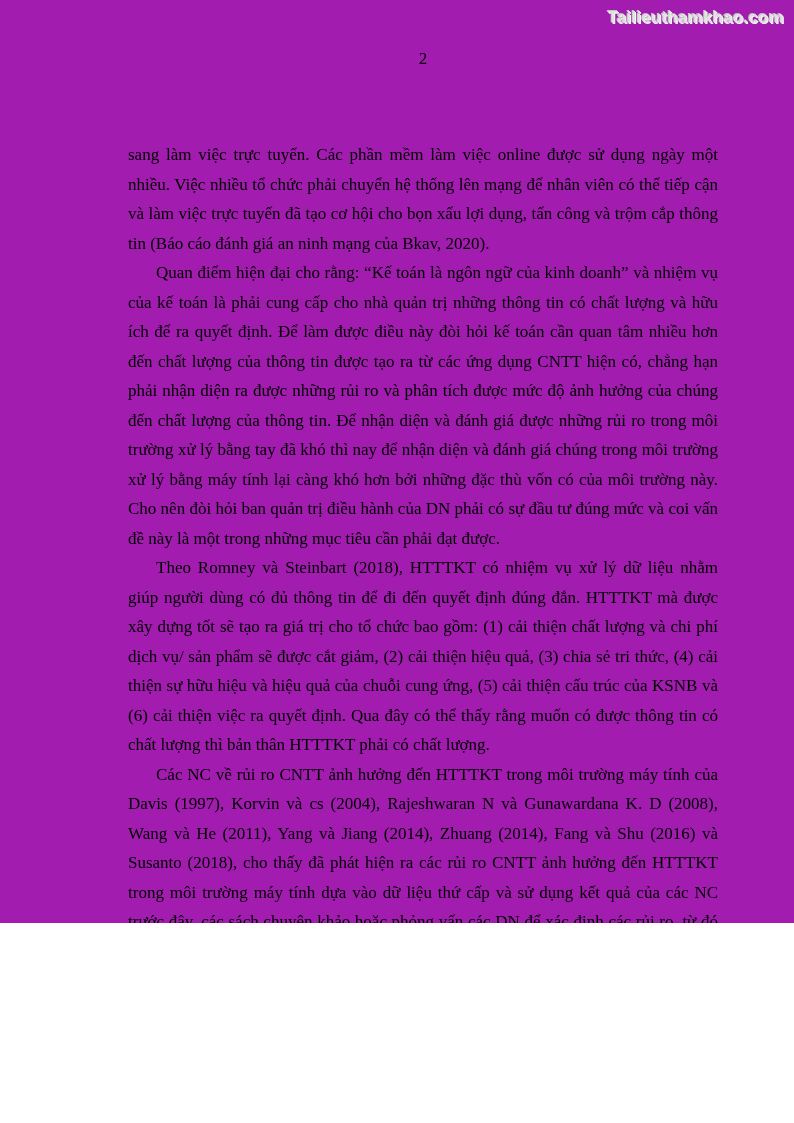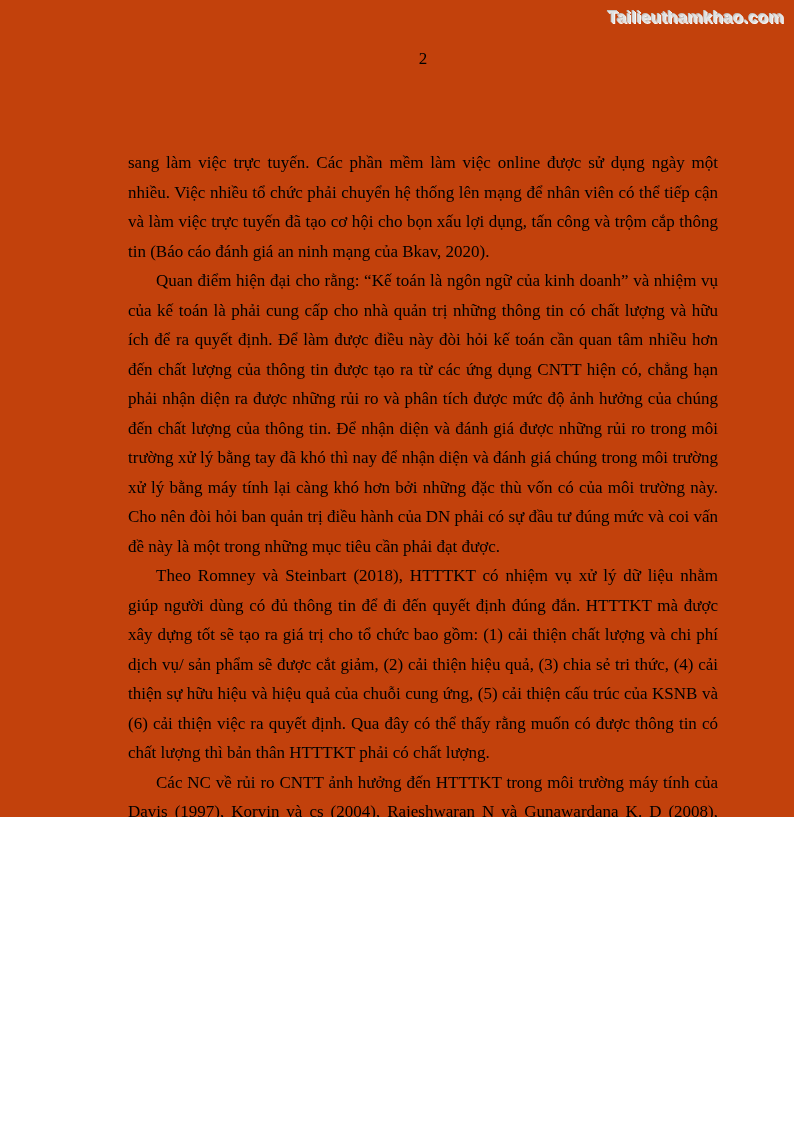"Tailieuthamkhao.com" .page { background: #c2410c -> #a21caf; height: 817px -> 923px }
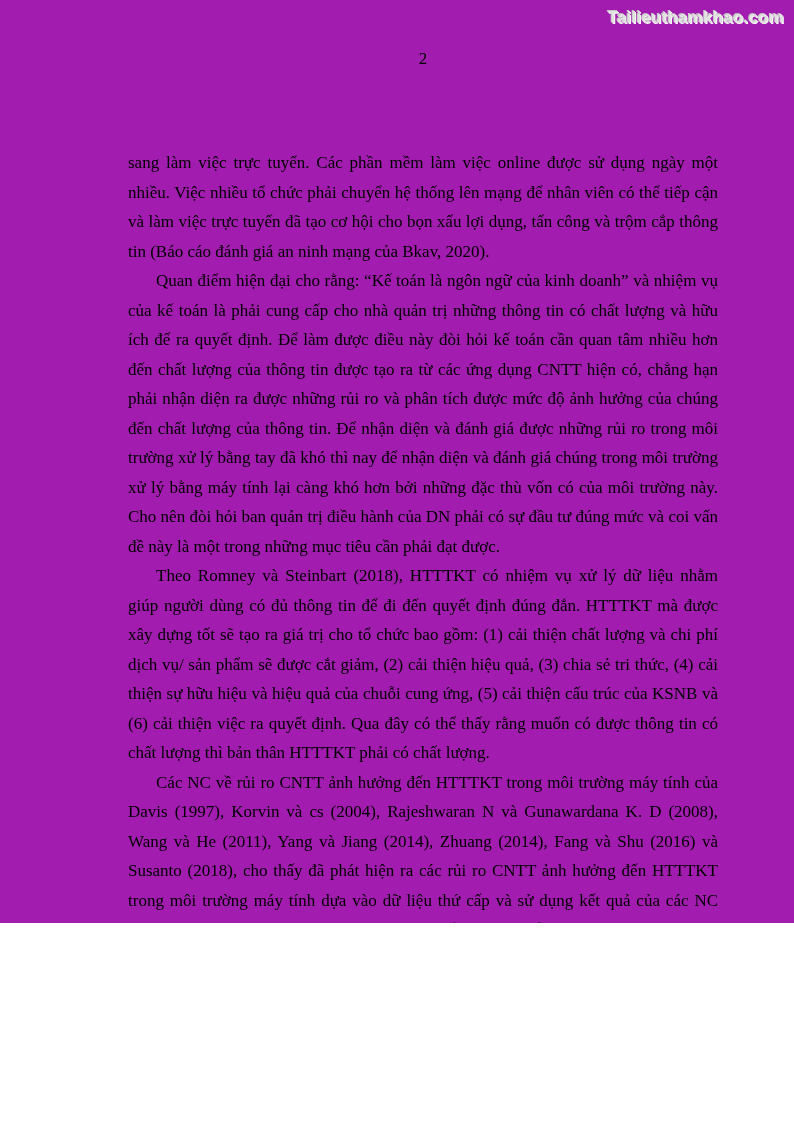"sang làm việc trực tuyến." .content { top: 148px -> 140px }
